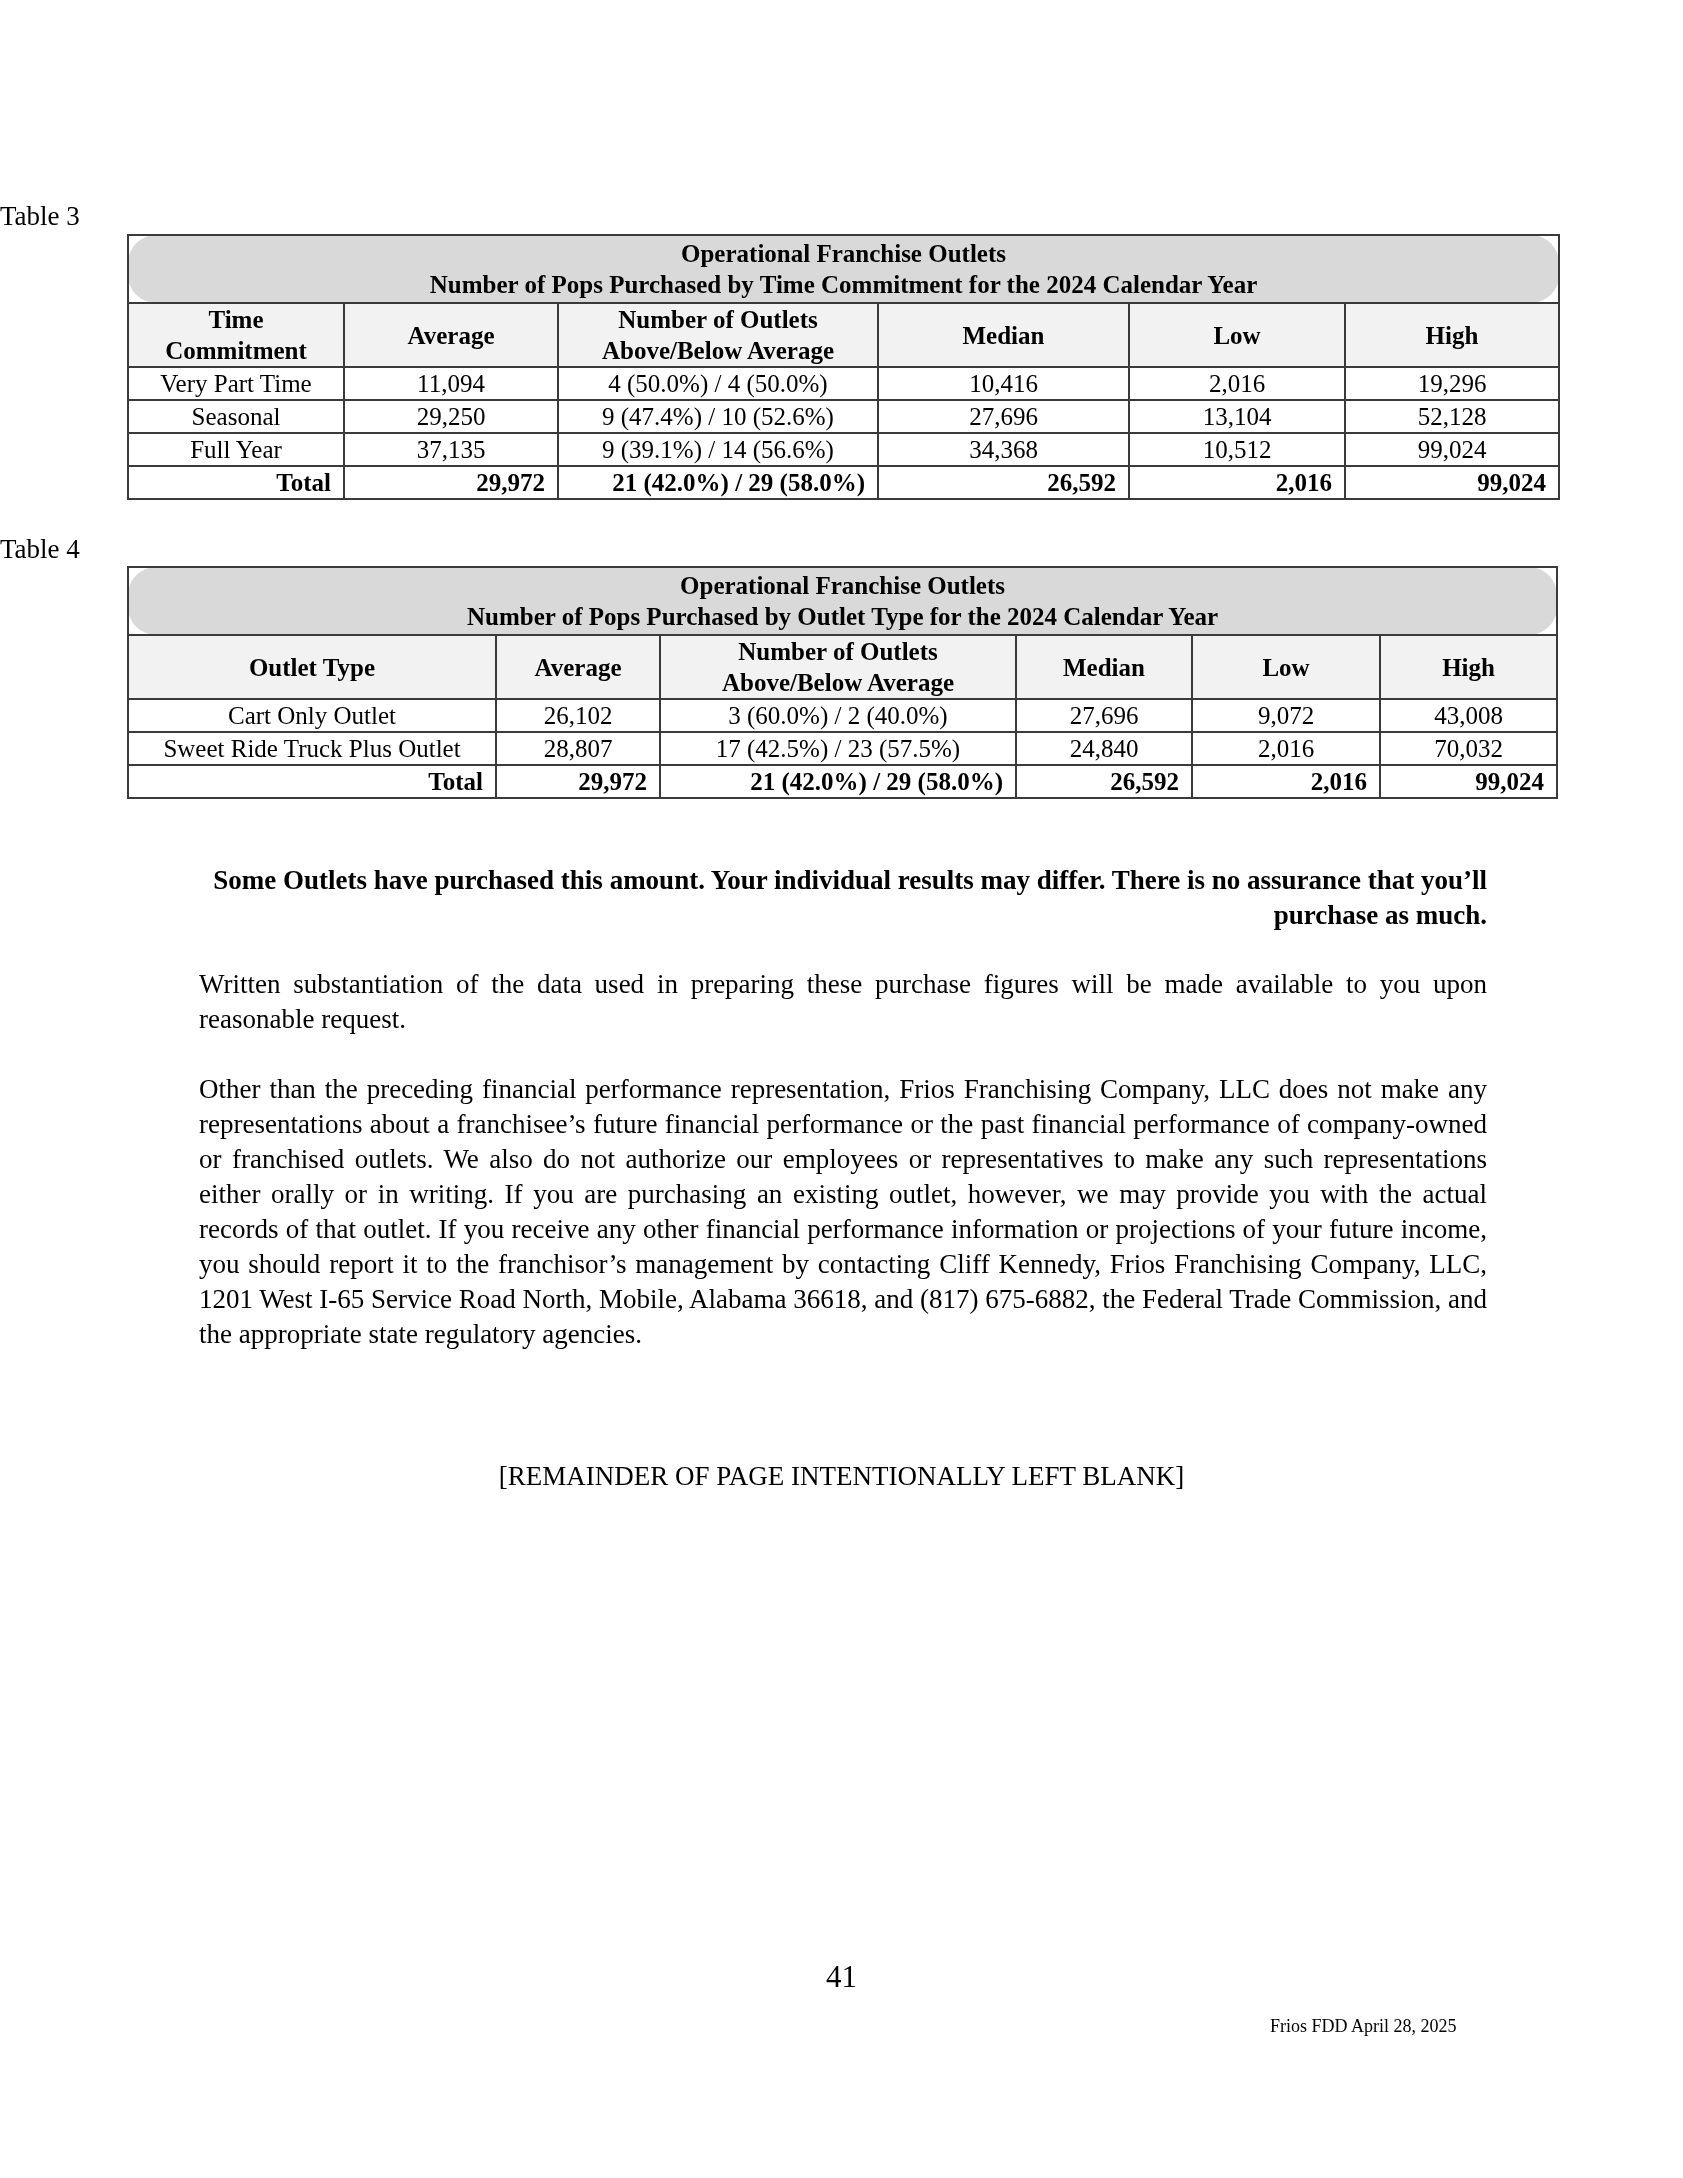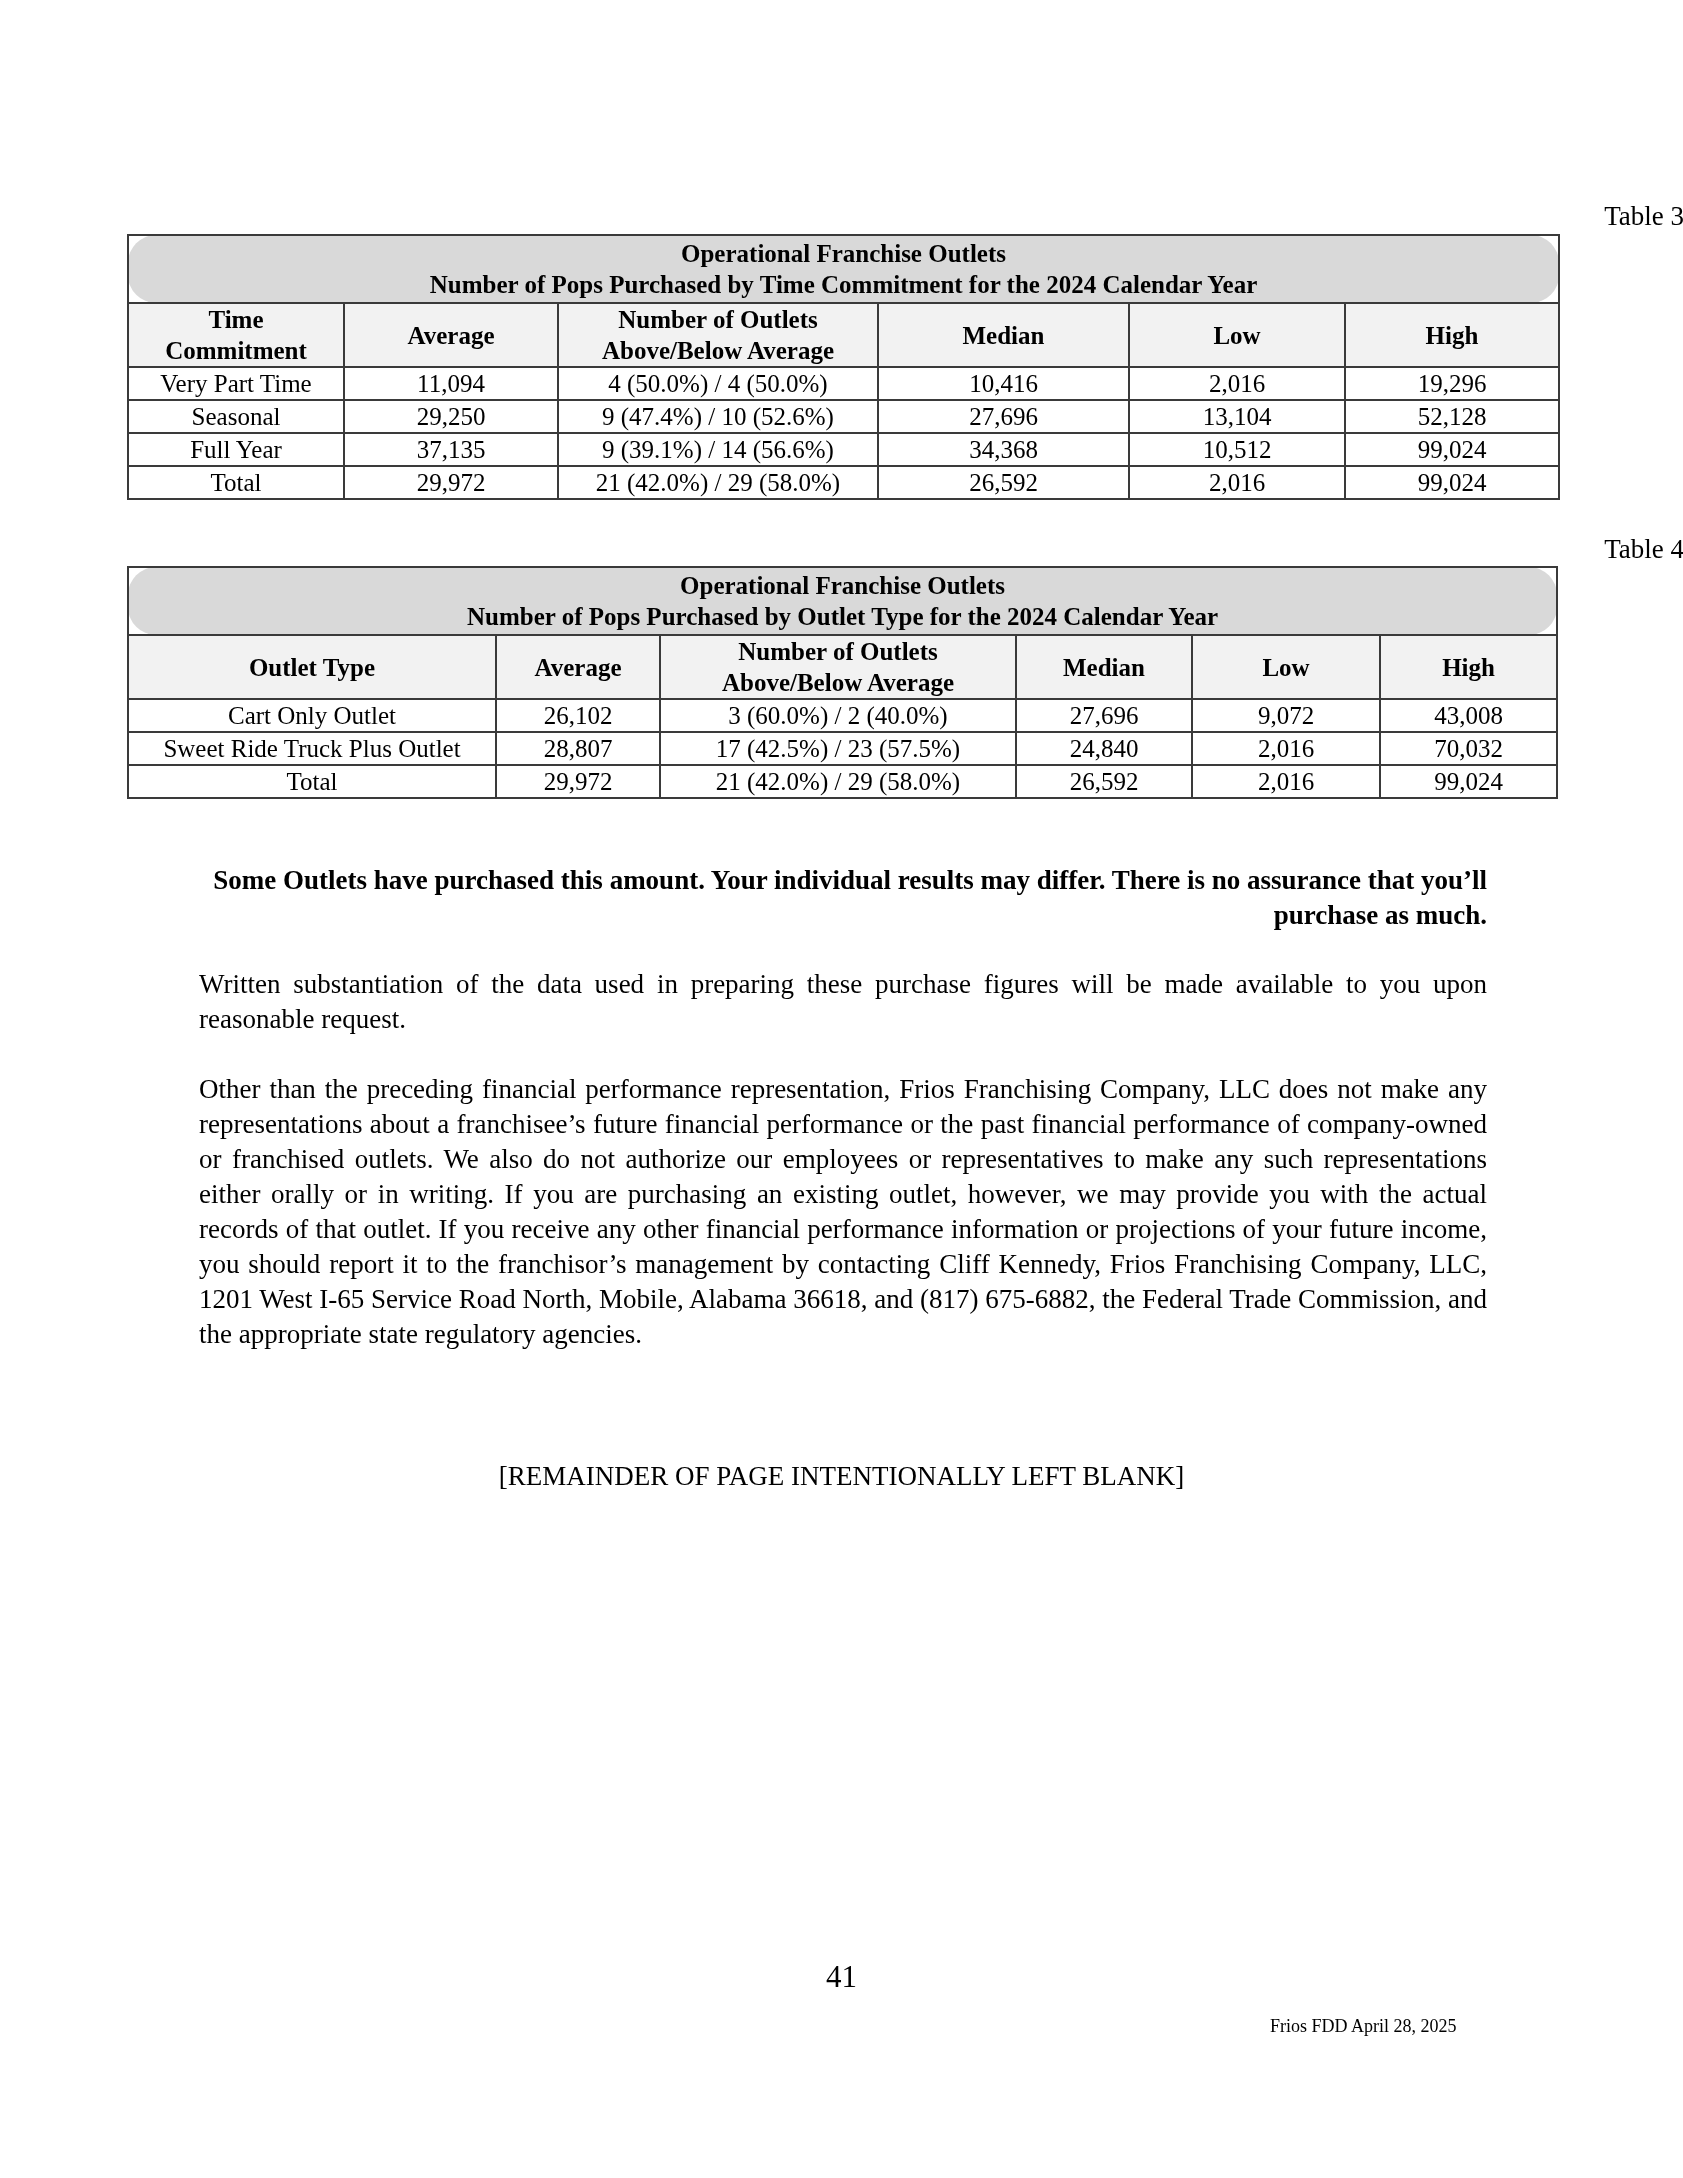"Table 3" .caption { padding-left: 23px -> none; text-align: right -> left }
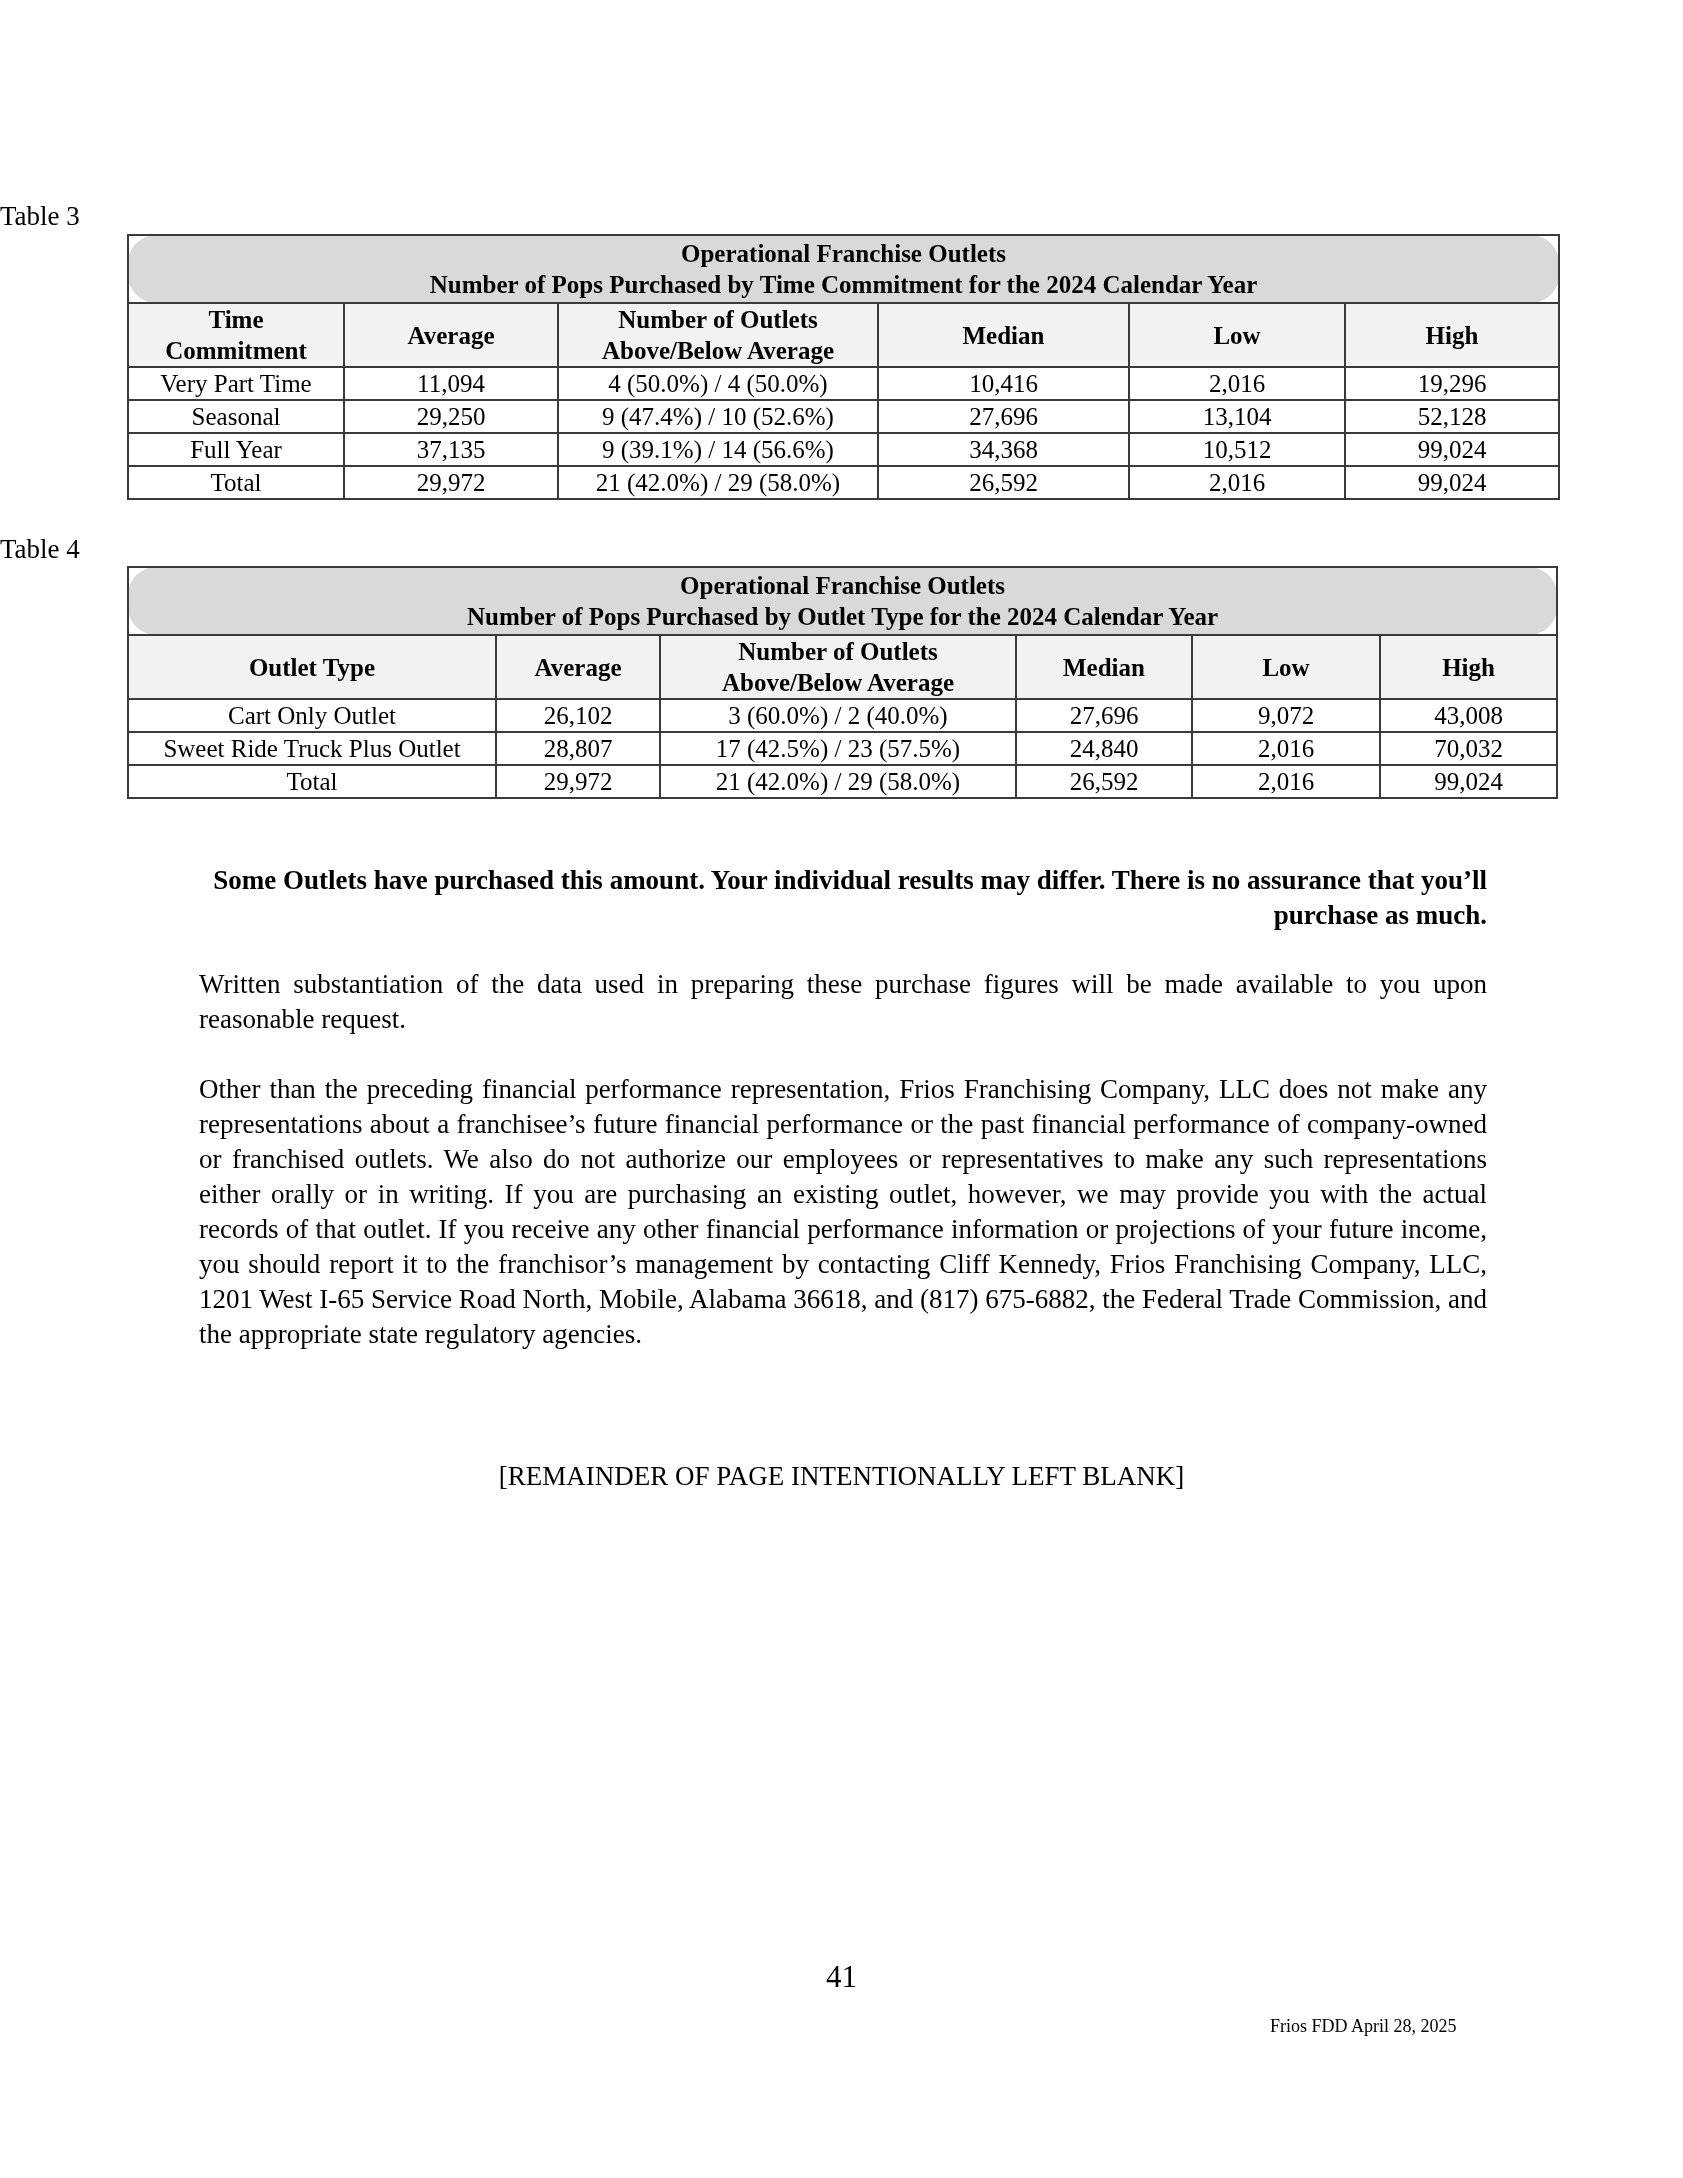"Total" table.fpr tr.total td { font-weight: normal -> bold; text-align: none -> right }
